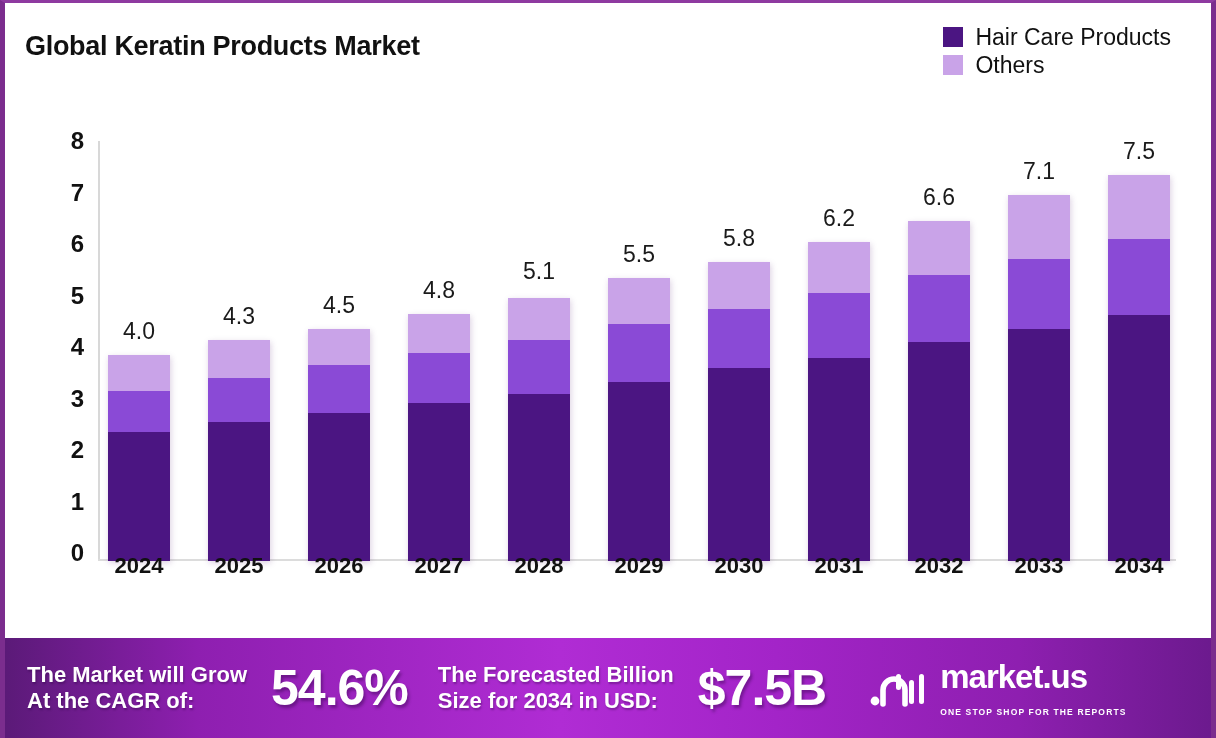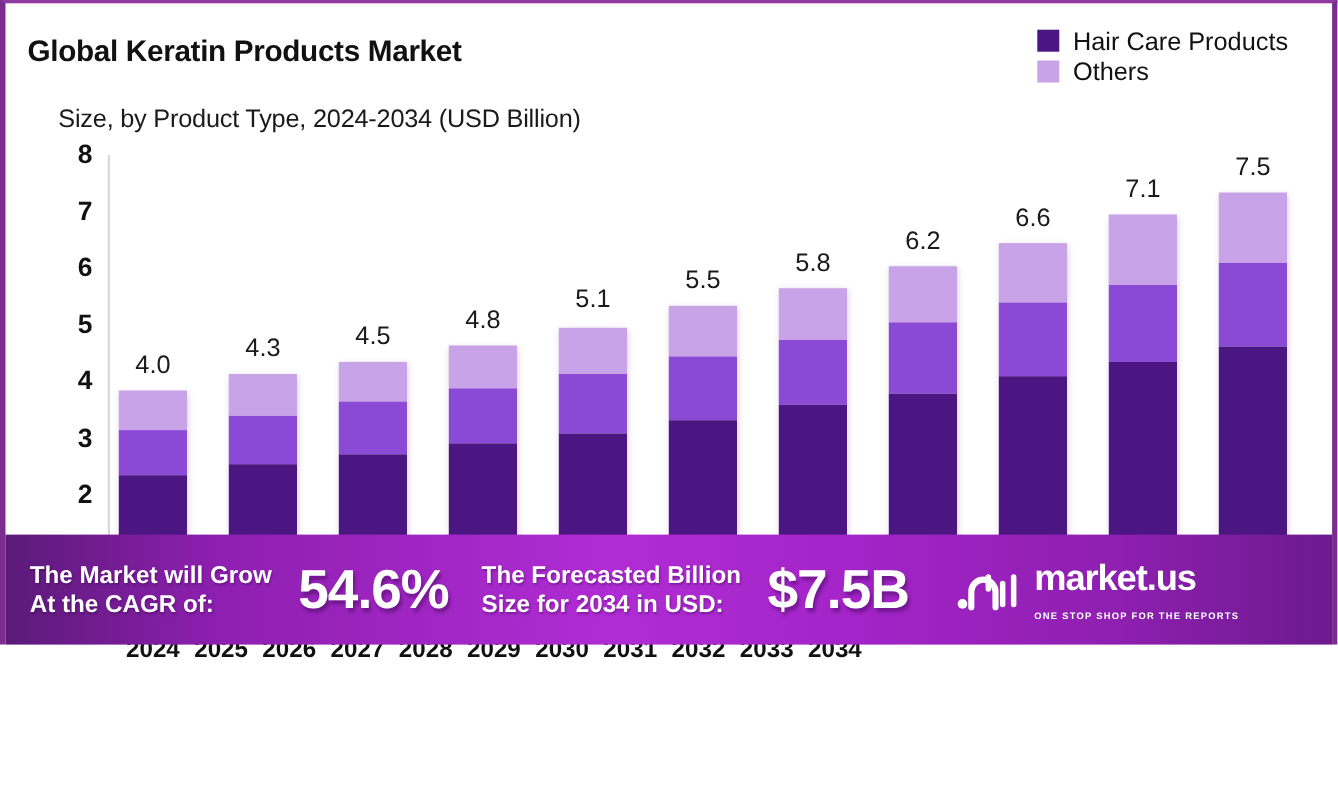"Global Keratin Products Market" #root { height: 586px -> 738px }
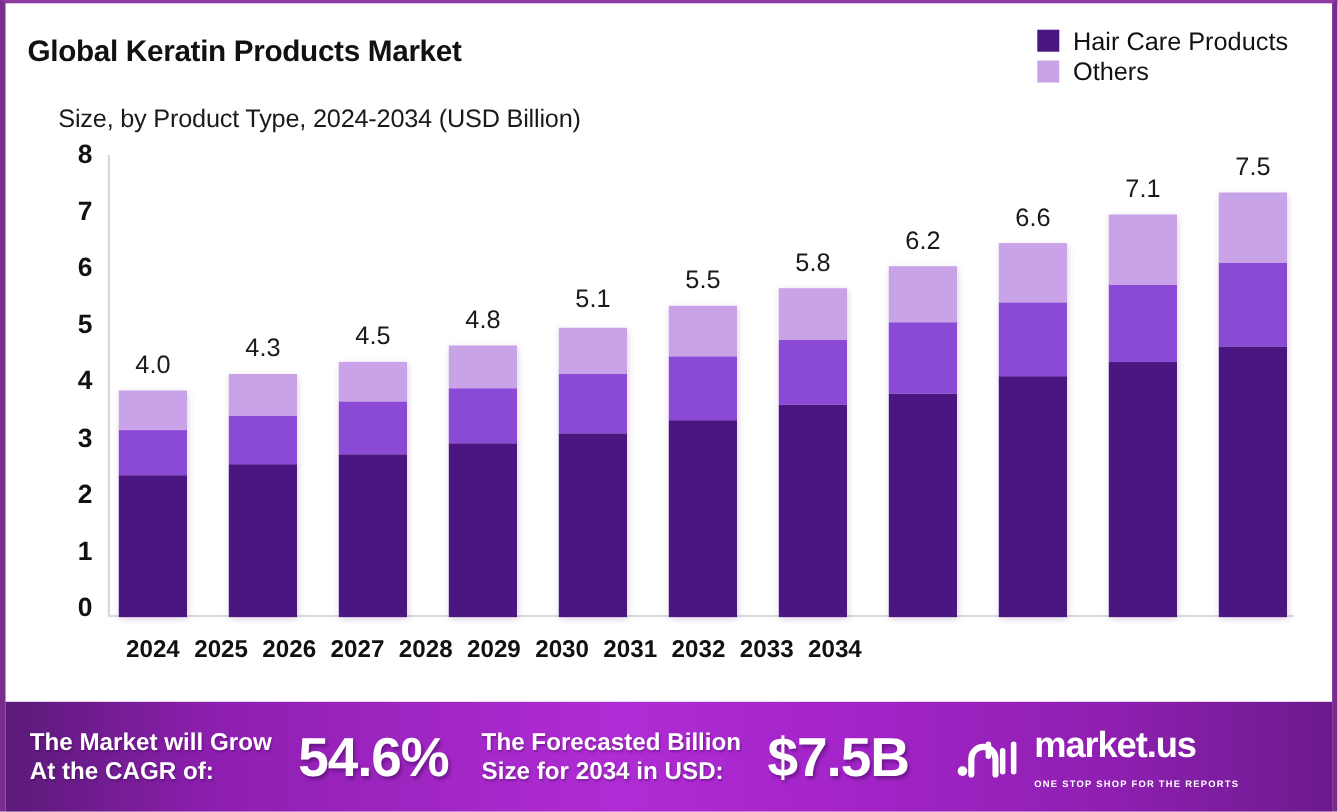"Size, by Product Type, 2024-2034" div.chart-subtitle { html: <div>Size, by Product Type, 2024-2034 (USD Billion)</div> -> none }
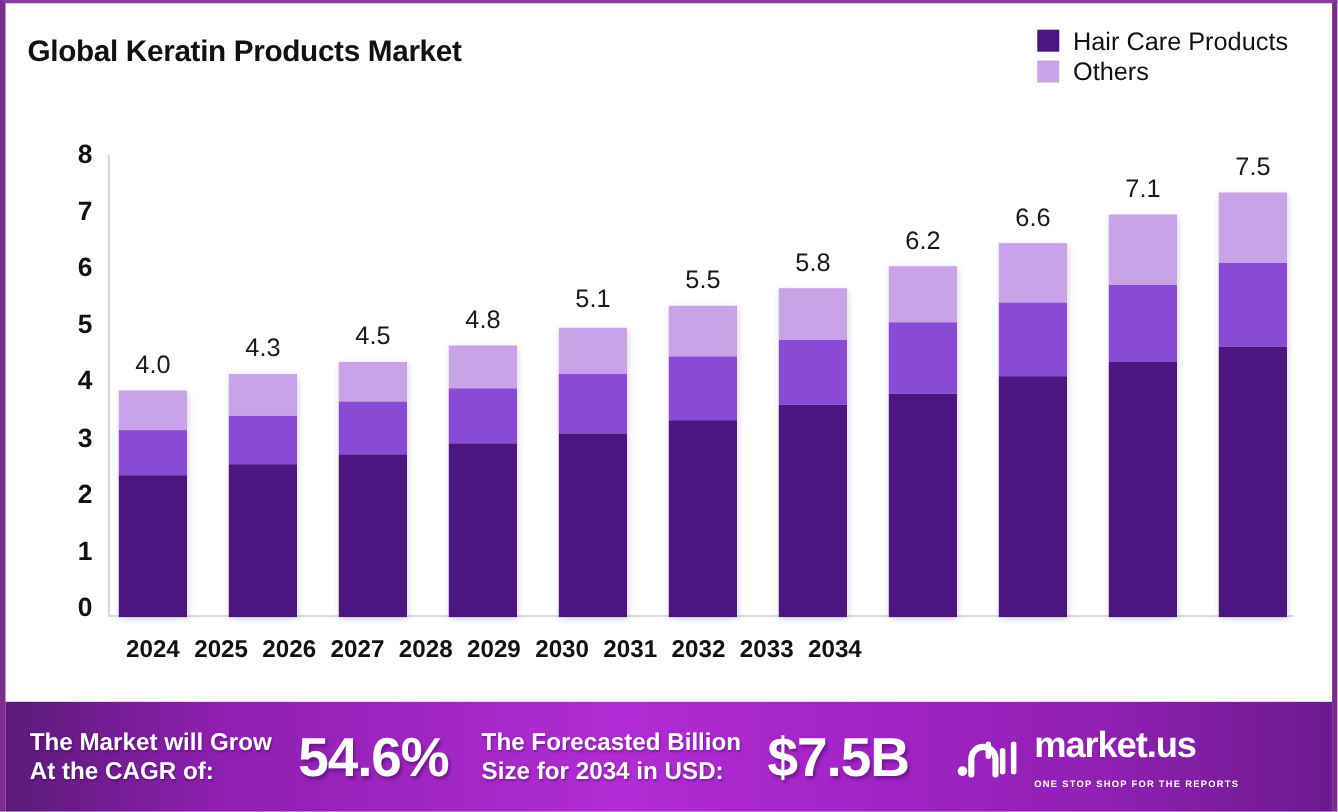"2024" .xlabels { justify-content: flex-start -> space-between; top: 574px -> 550px }
